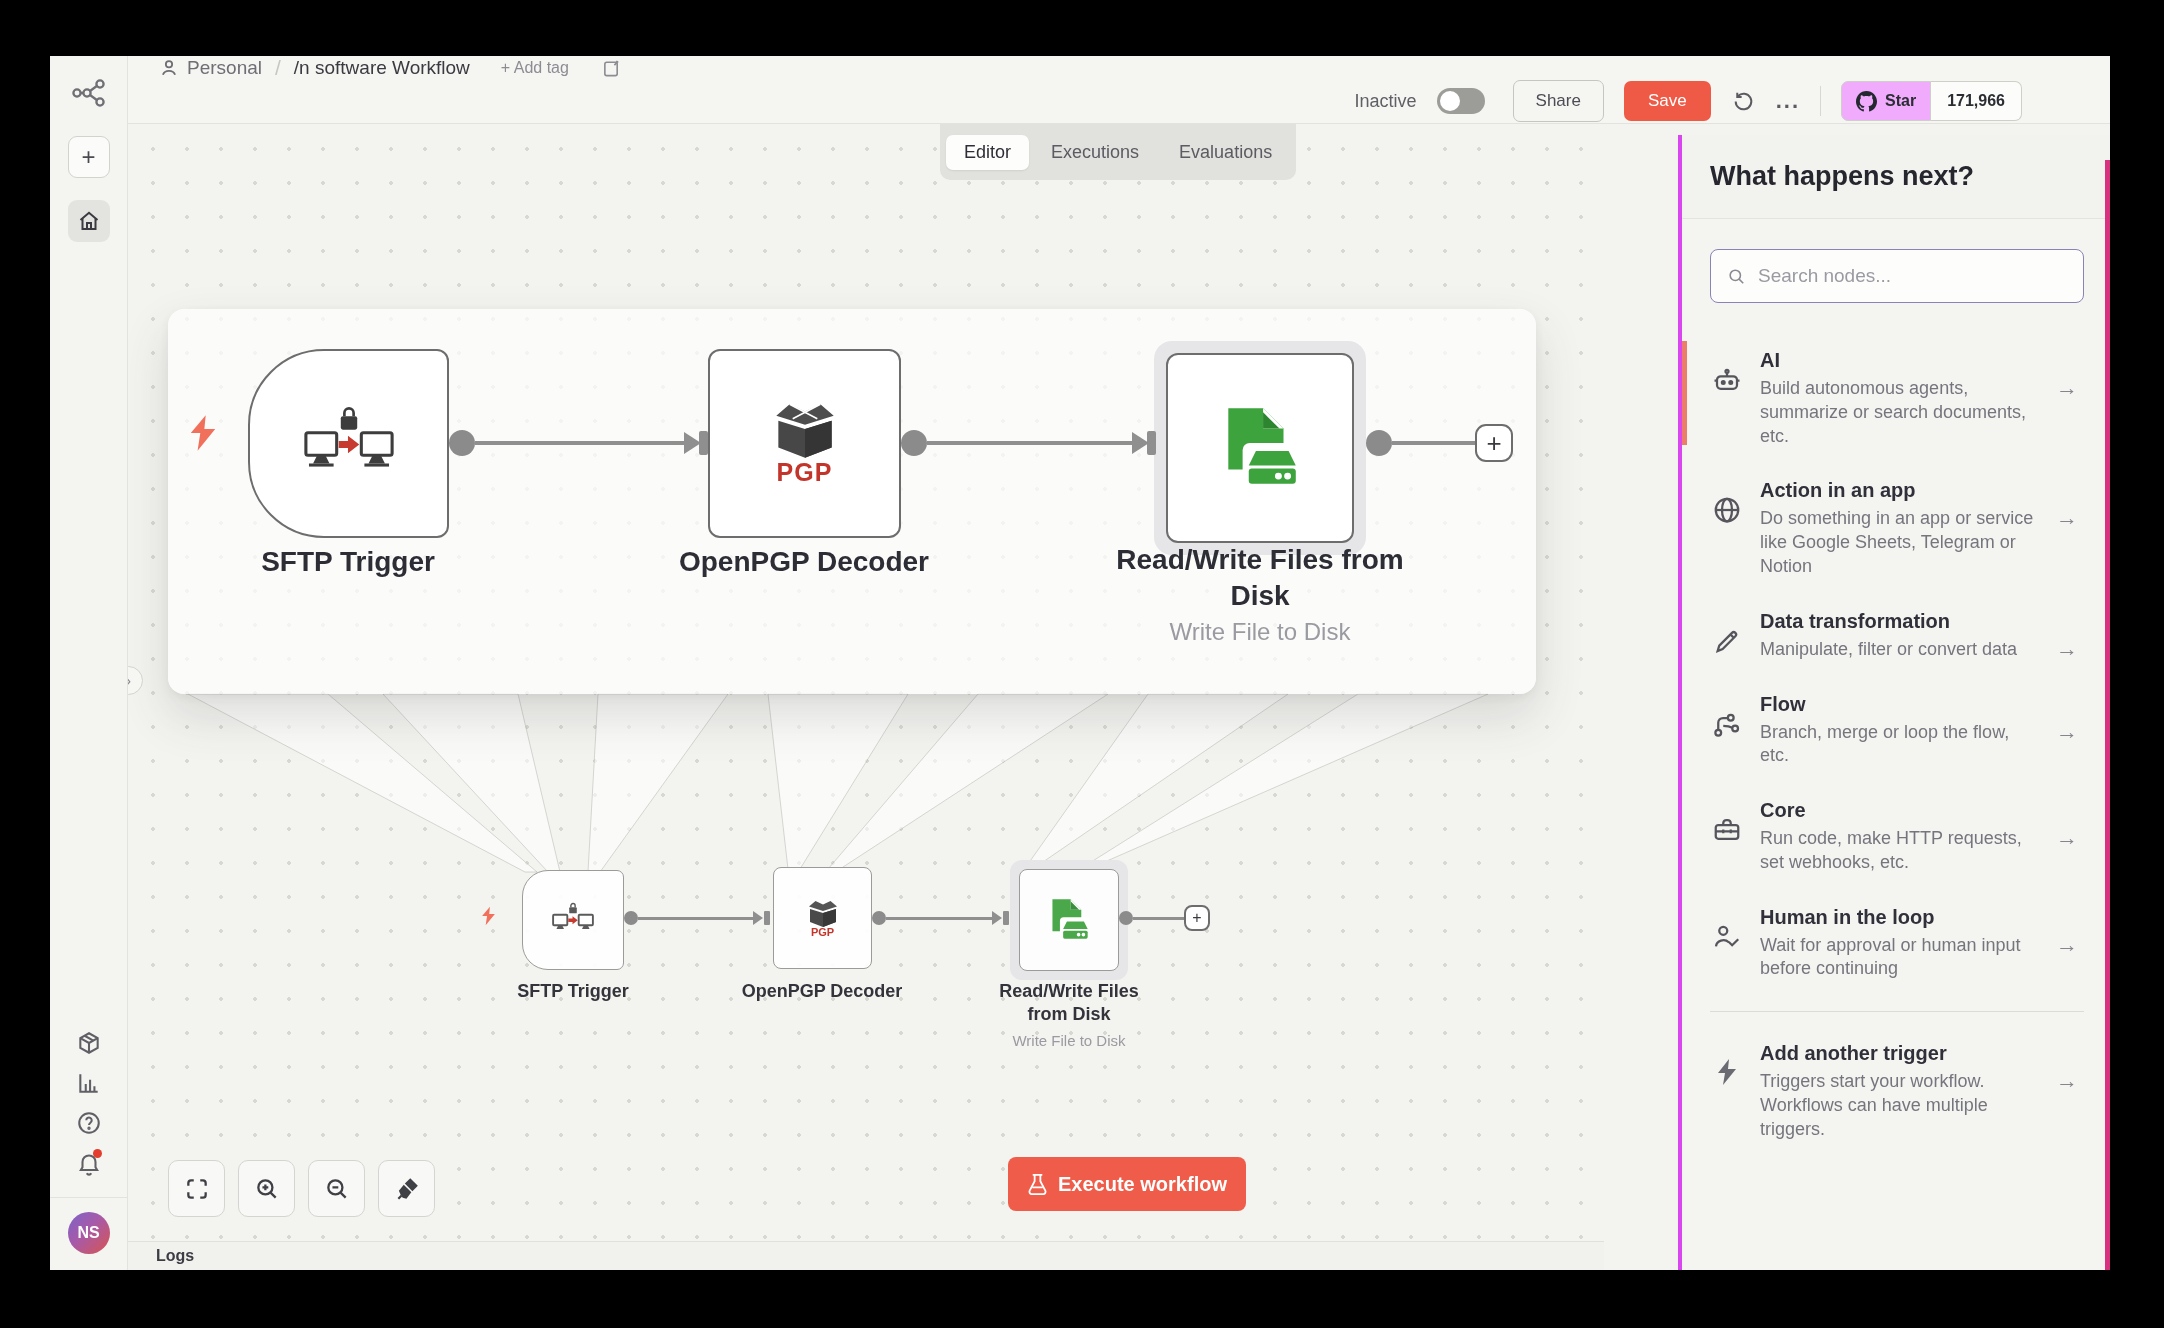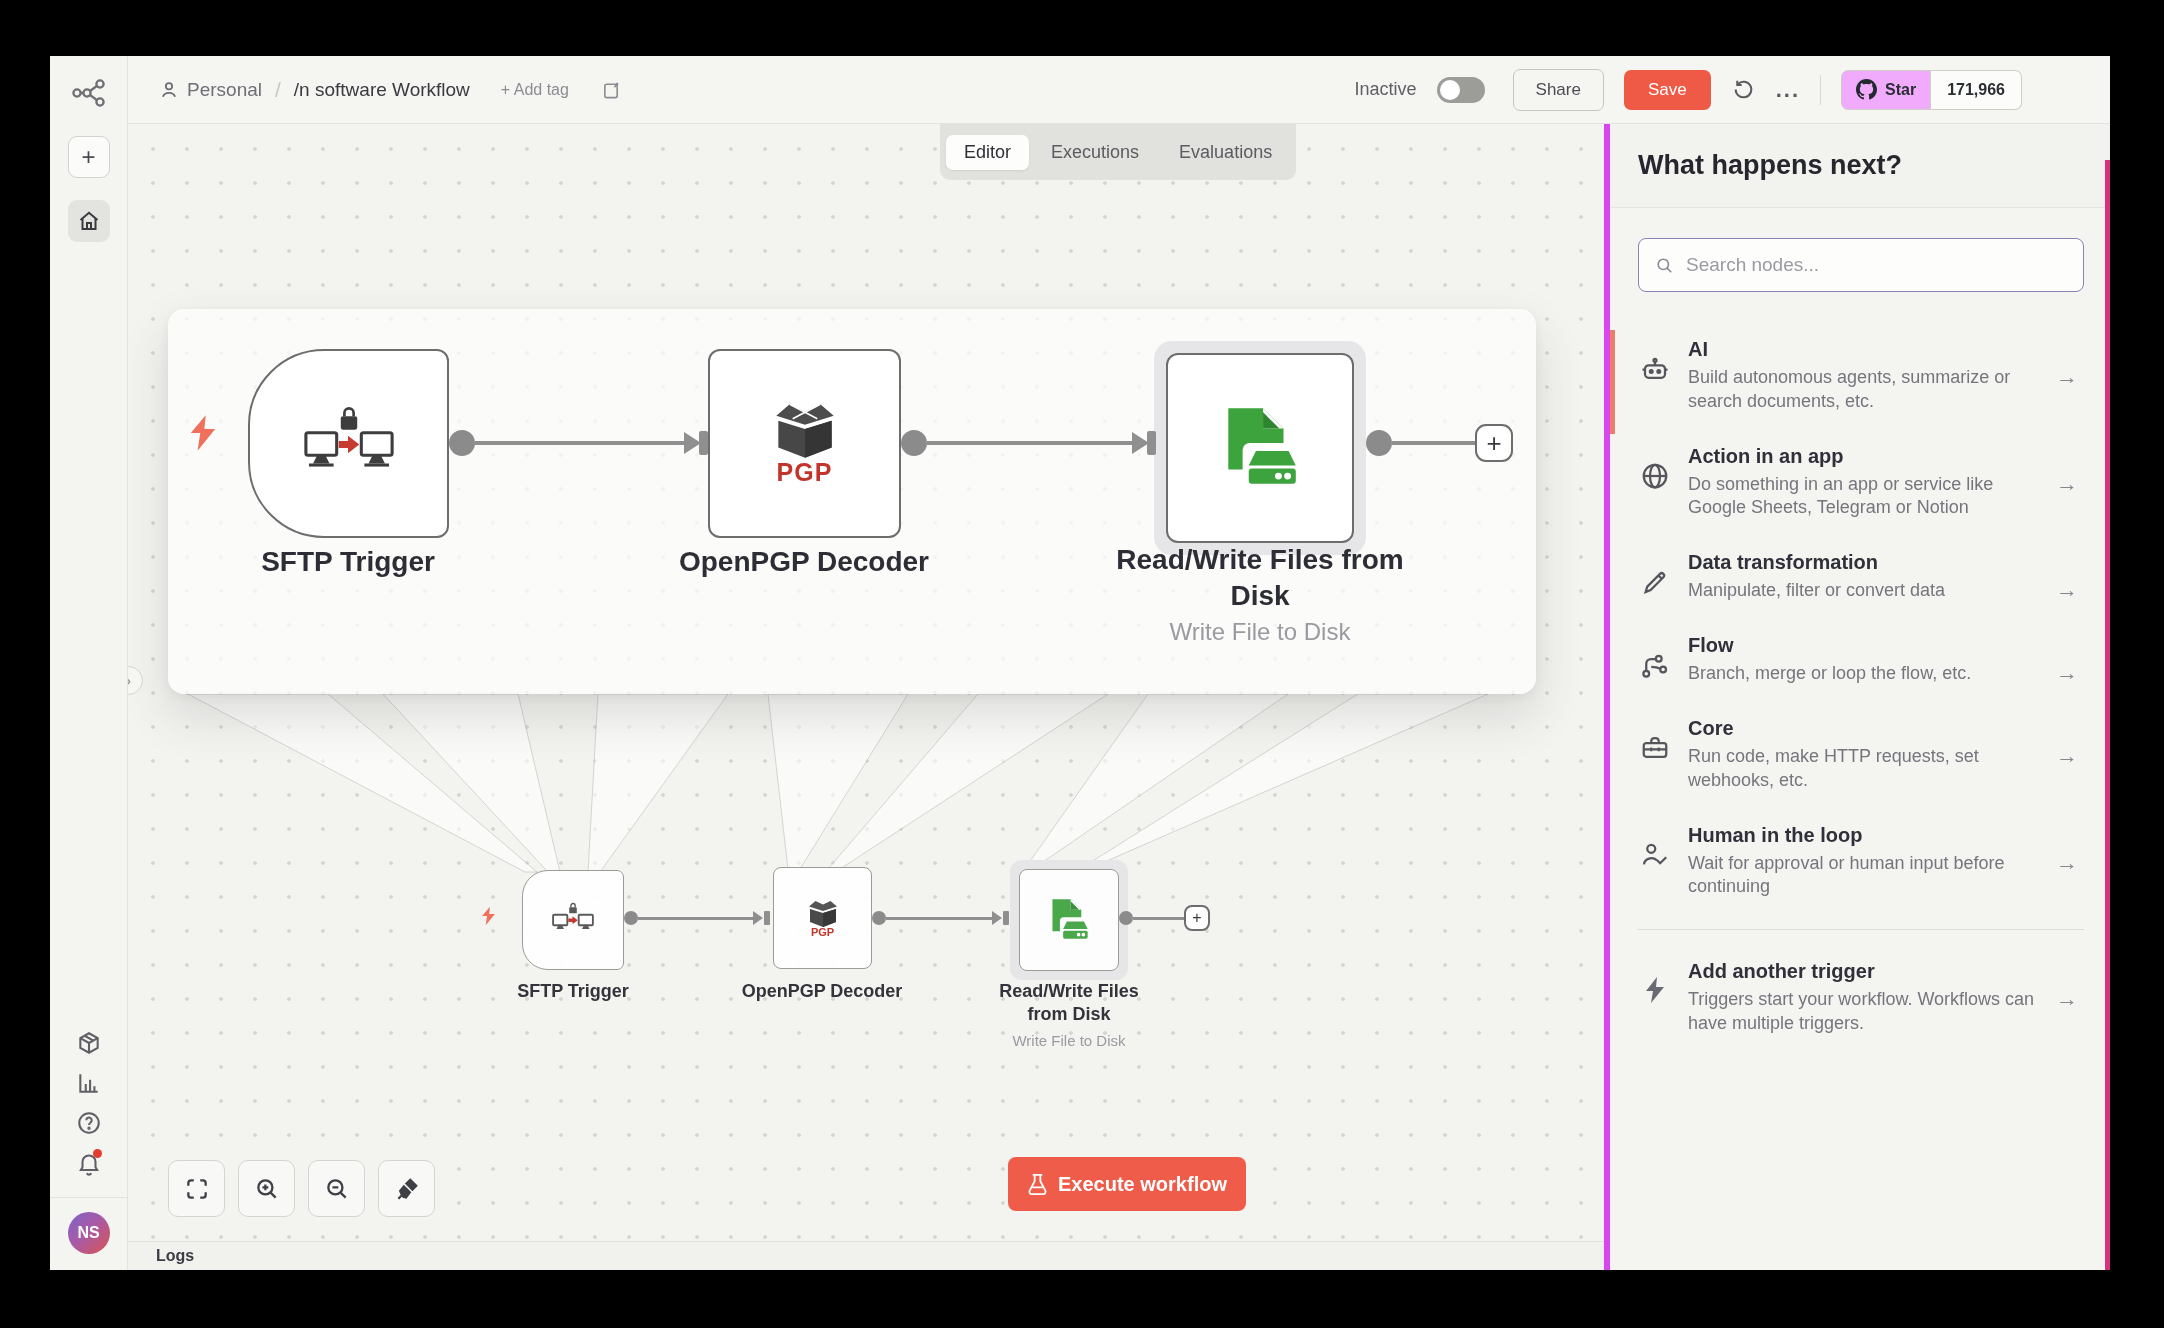"Personal" .topbar { flex-direction: none -> column }
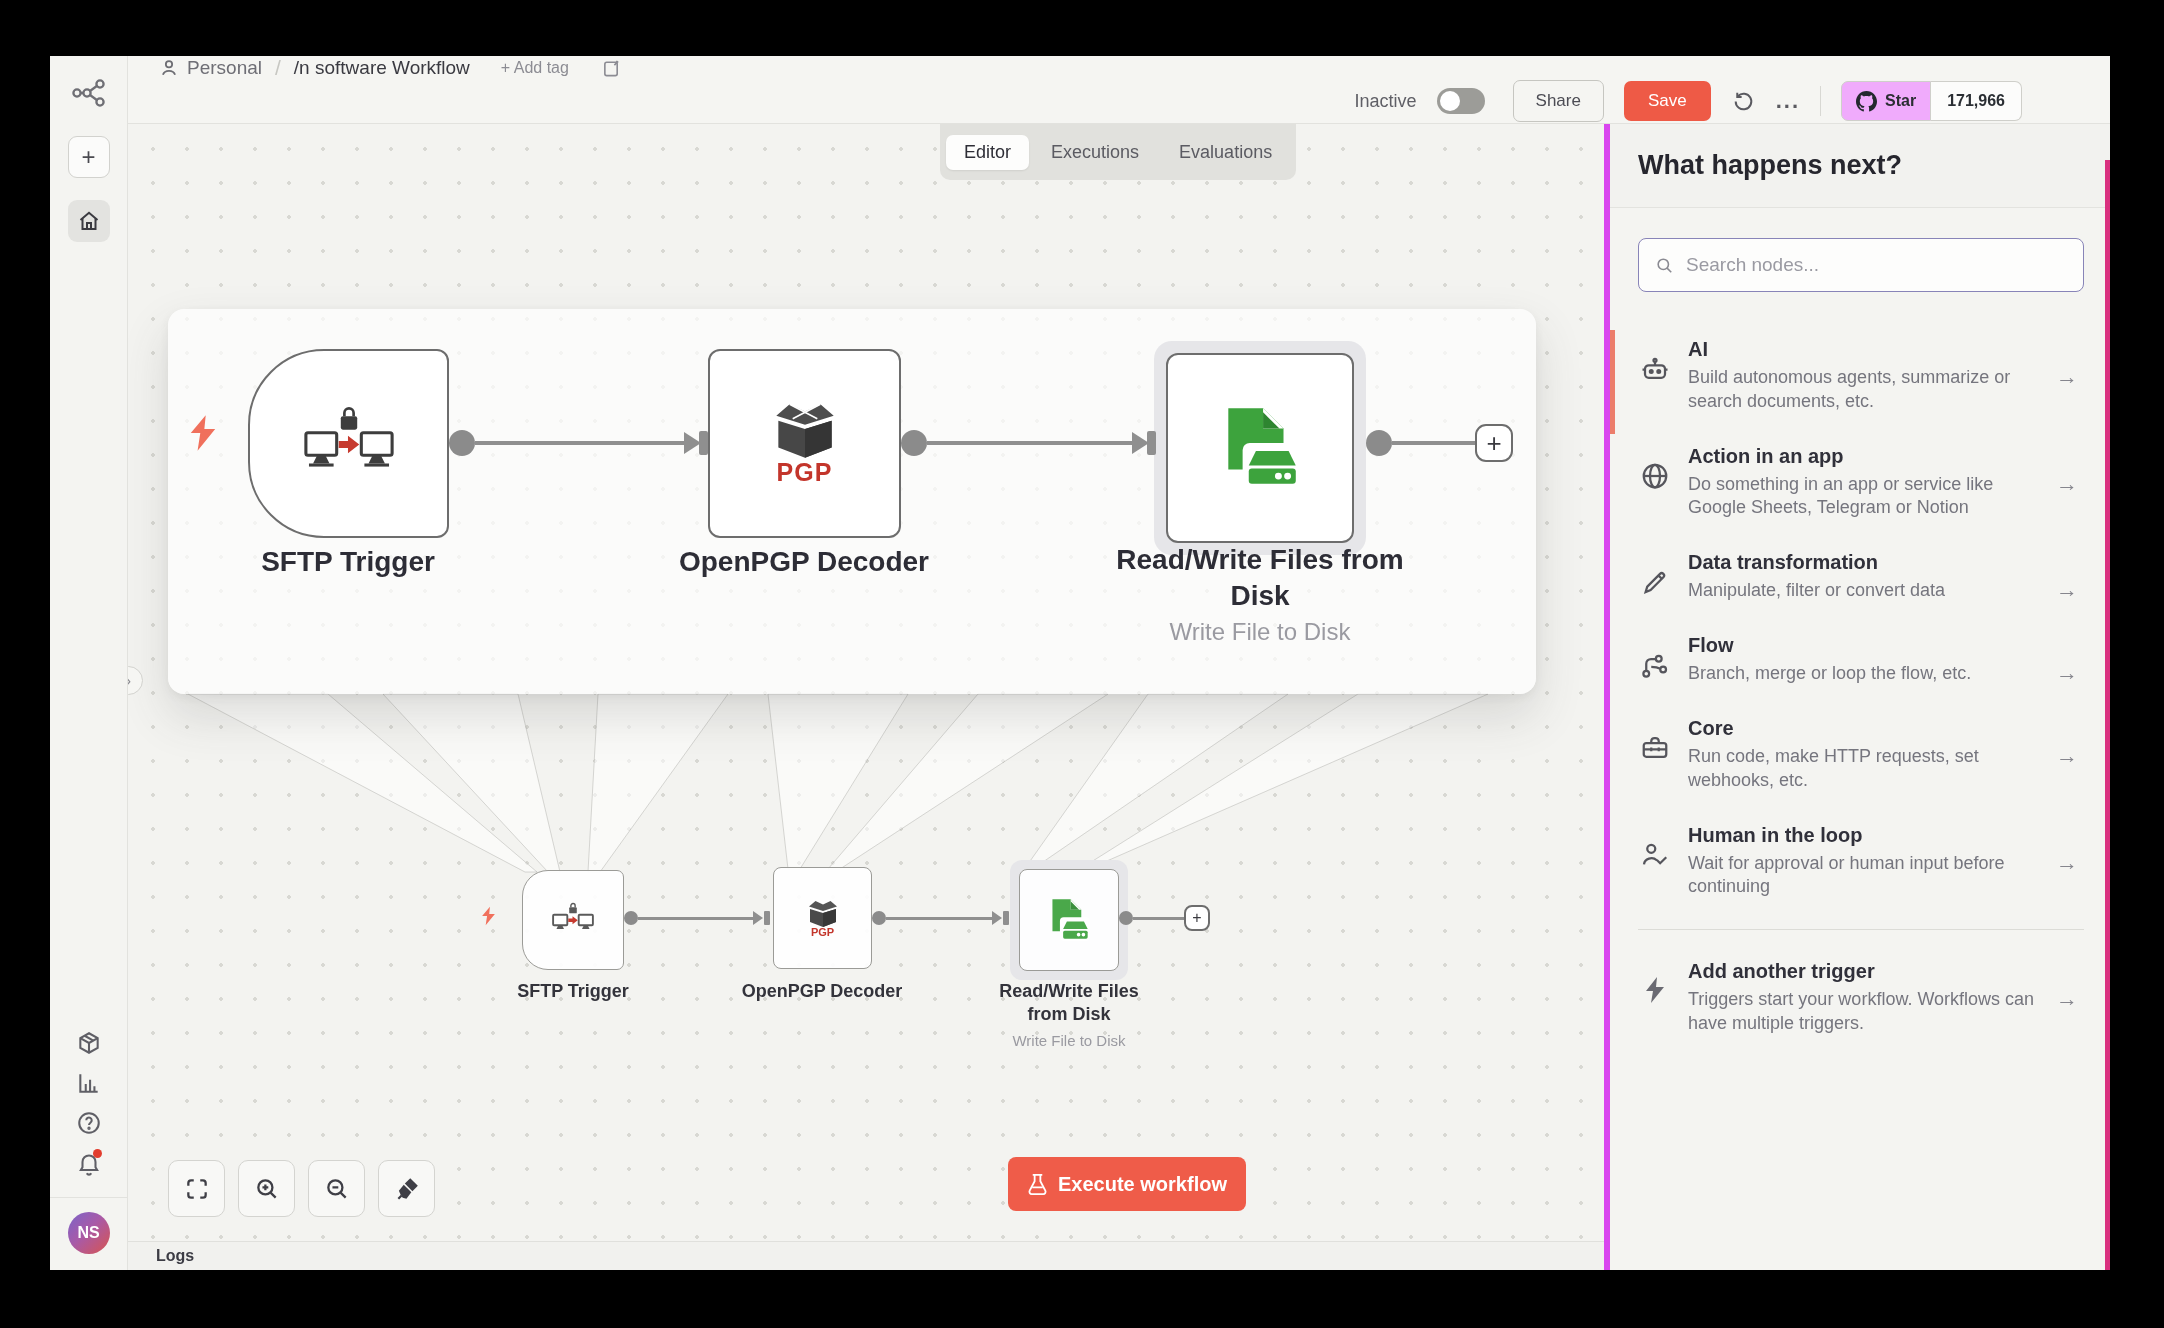"What happens next?" .rightbar { border-left: 6px solid #d946ef -> 4px solid #d946ef; top: 68px -> 79px; width: 506px -> 432px }
